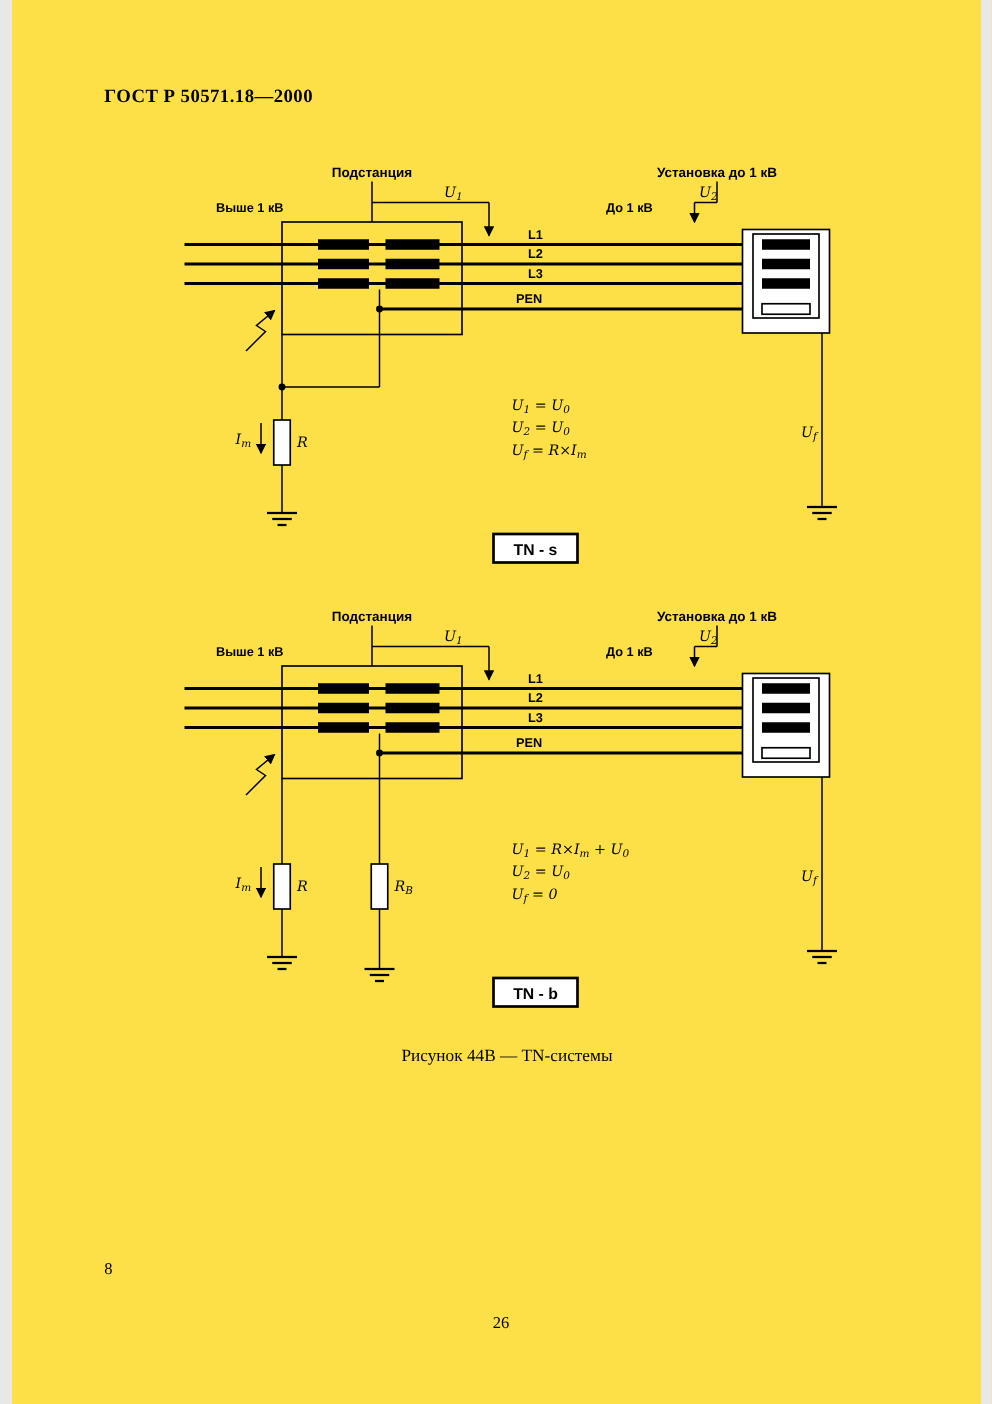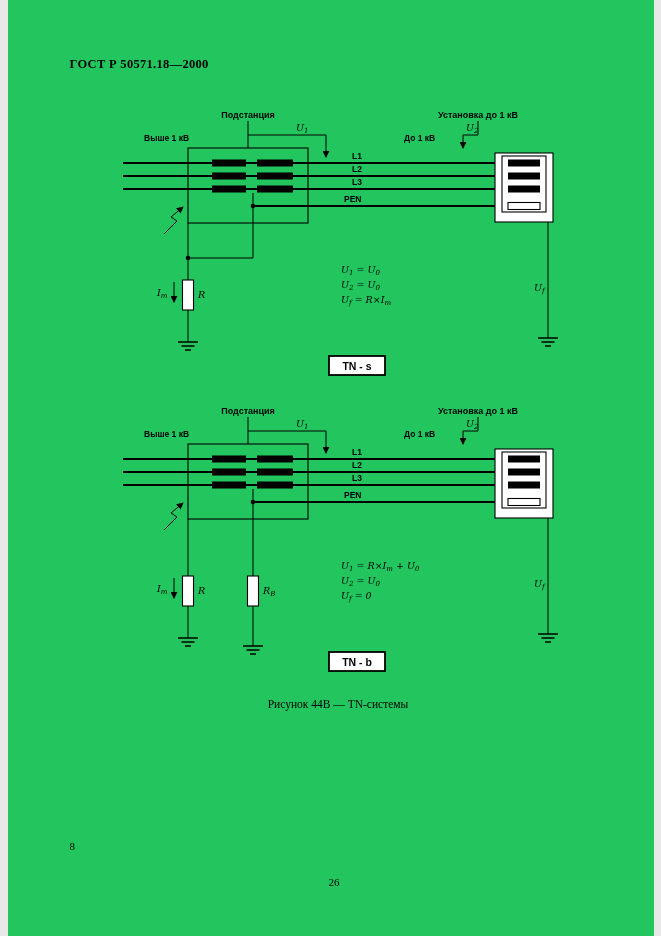"ГОСТ Р 50571.18—2000" .page { background: #22c55e -> #fde047 }
